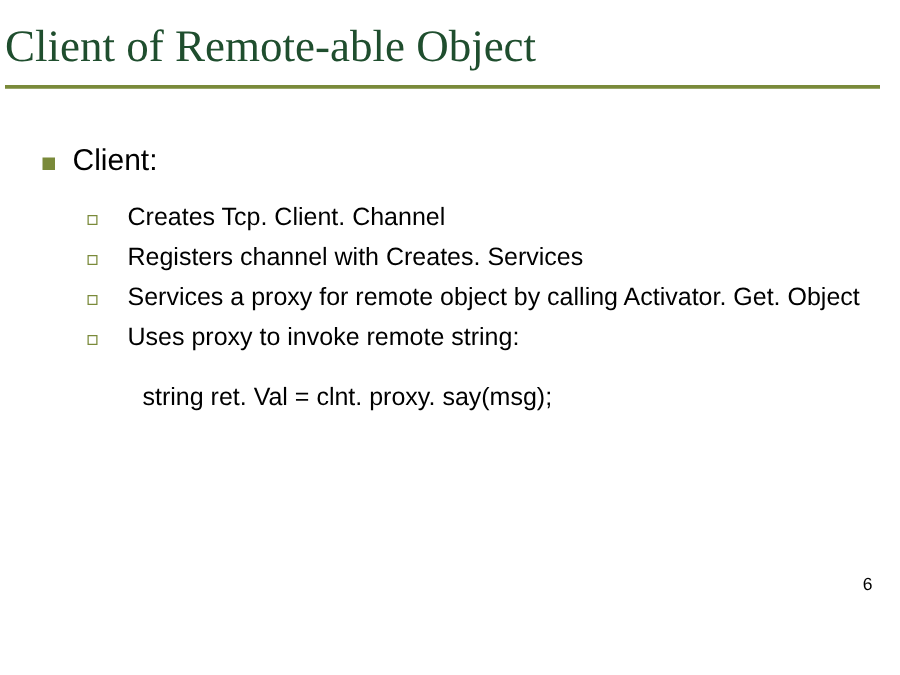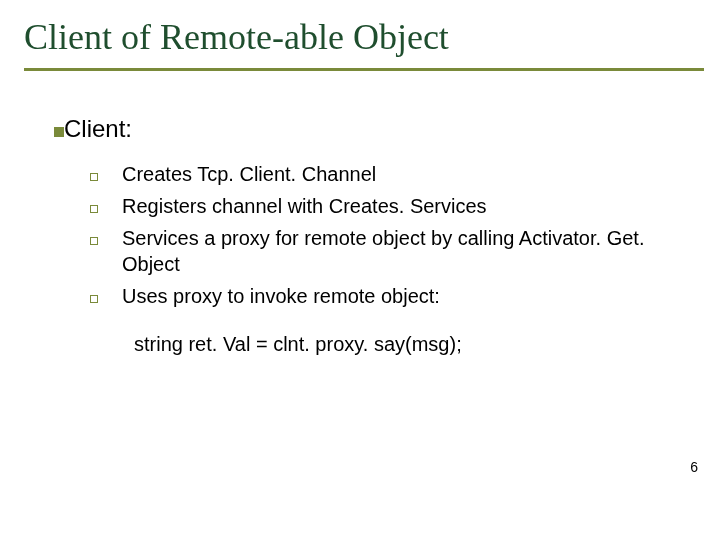"Client of Remote-able Object" .slide { padding: 12px 16px 16px 24px -> 12px 16px 16px 4px }
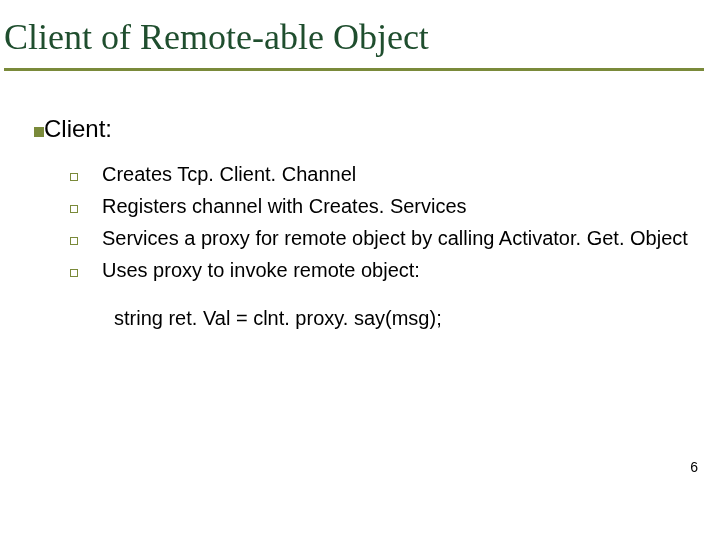"Client:" .l1 { gap: none -> 14px }
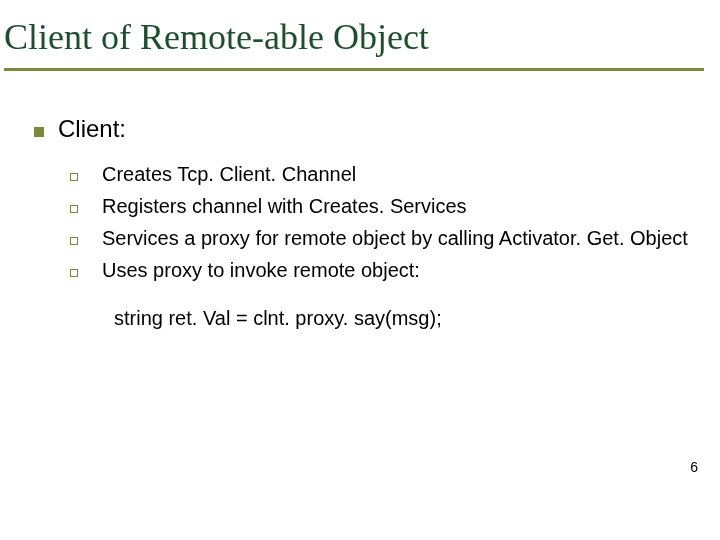"Uses proxy to invoke remote" div.l2-text { text: object -> string }
